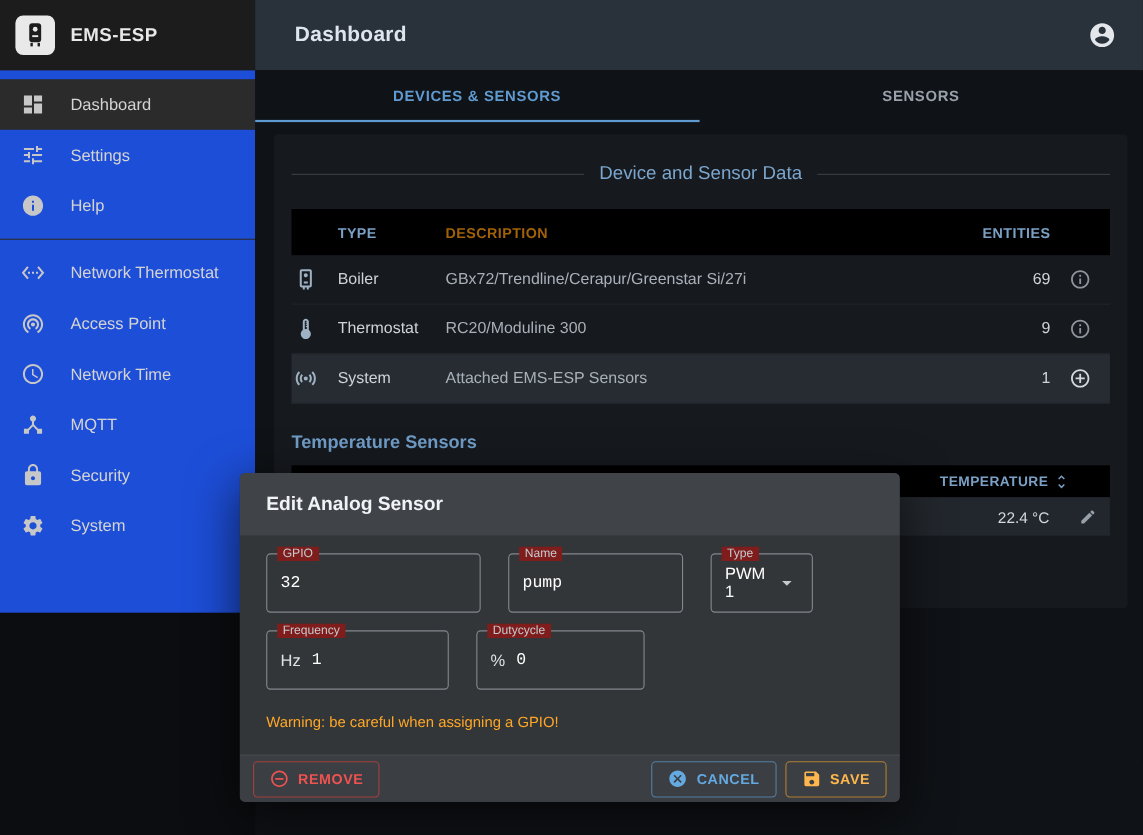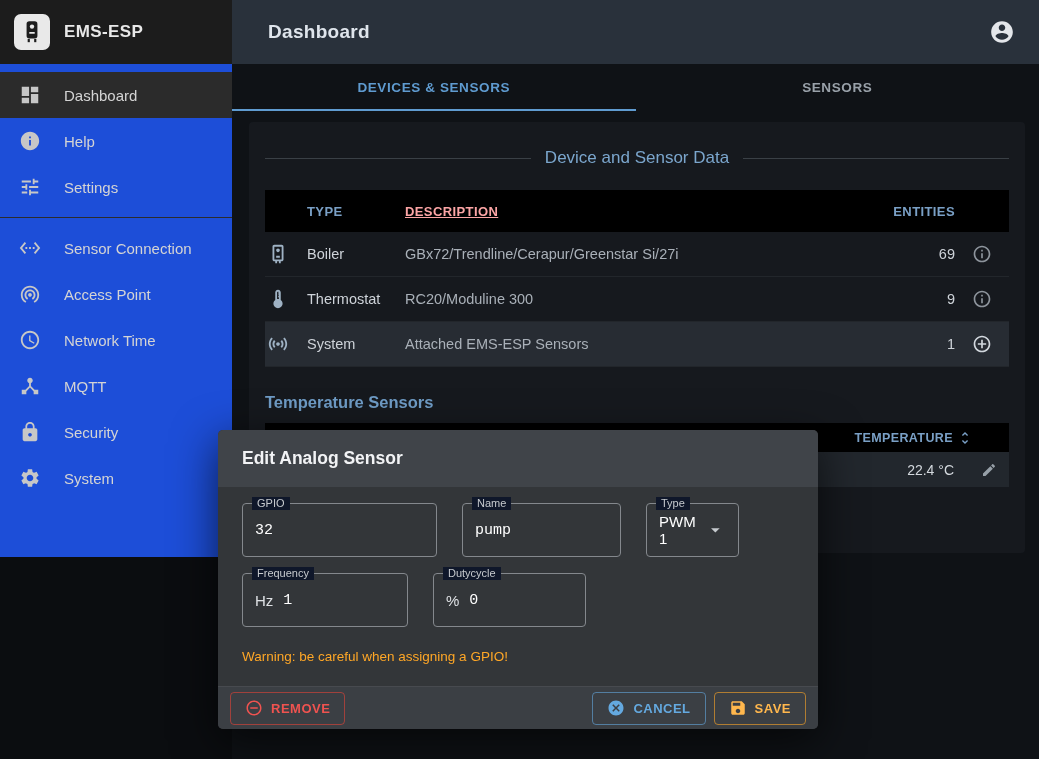"Help" div.nav-item { order: before "Settings" -> after "Settings" }
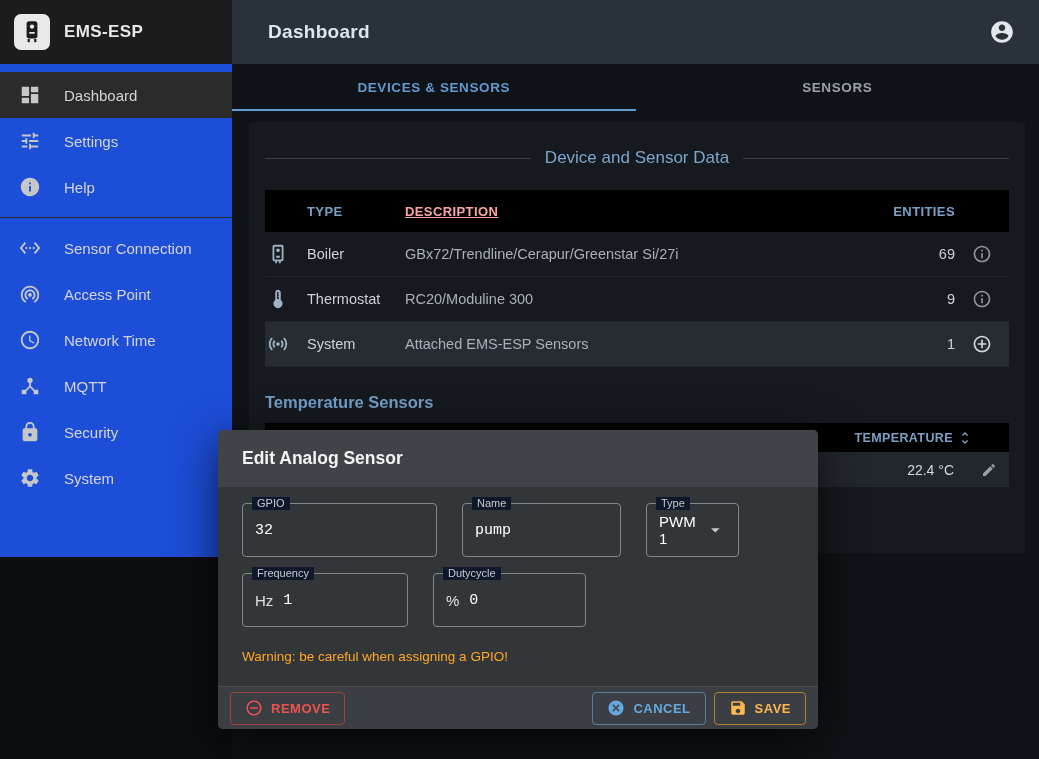"DESCRIPTION" .thead .col-desc { color: #fca5a5 -> #a16207; text-decoration: underline -> none }
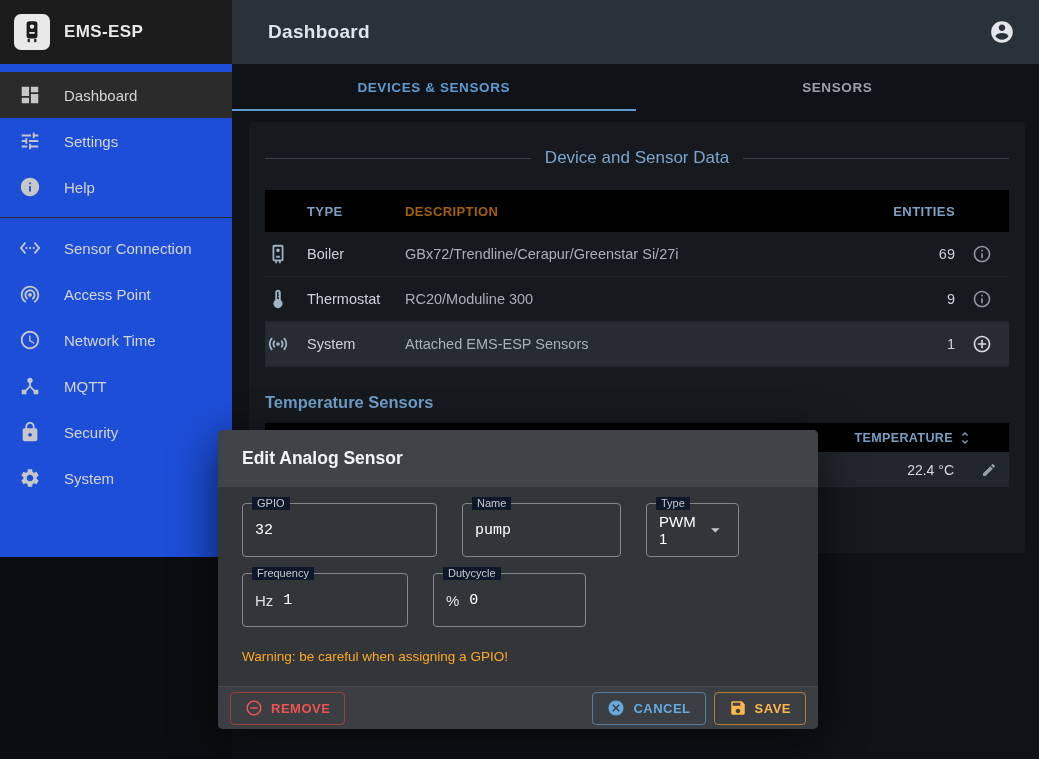"Sensor Connection" span { text: Sensor Connection -> Network Thermostat }
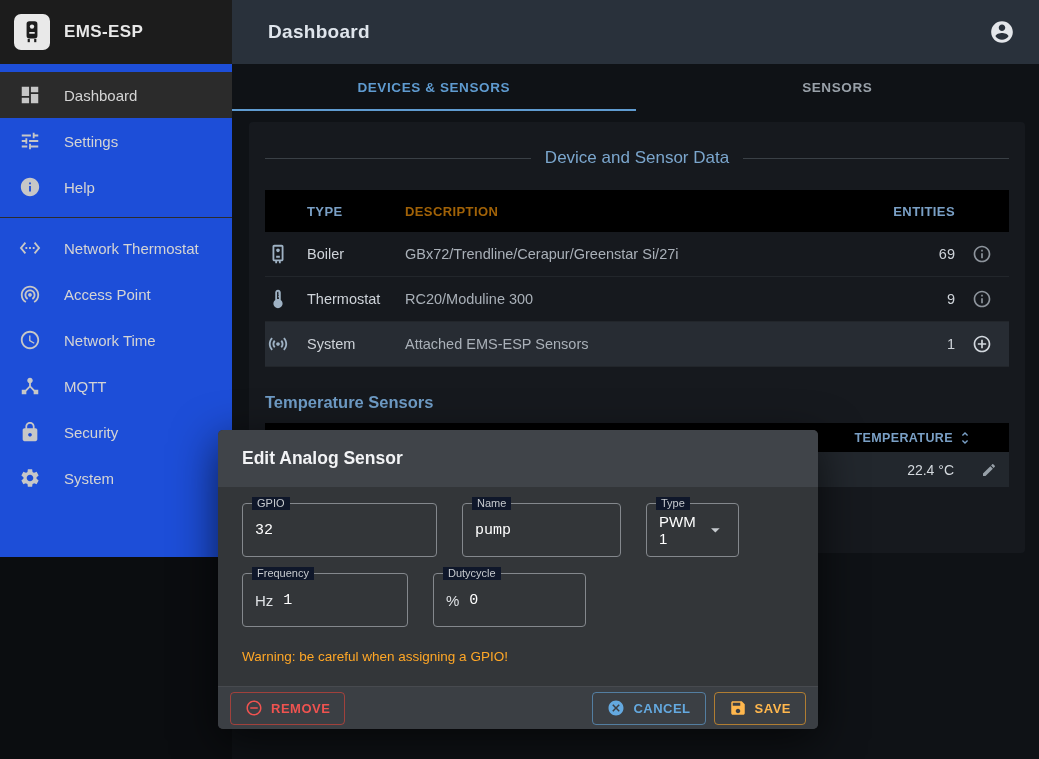"GPIO" .tf-label { background: #0f172a -> #7f1d1d }
